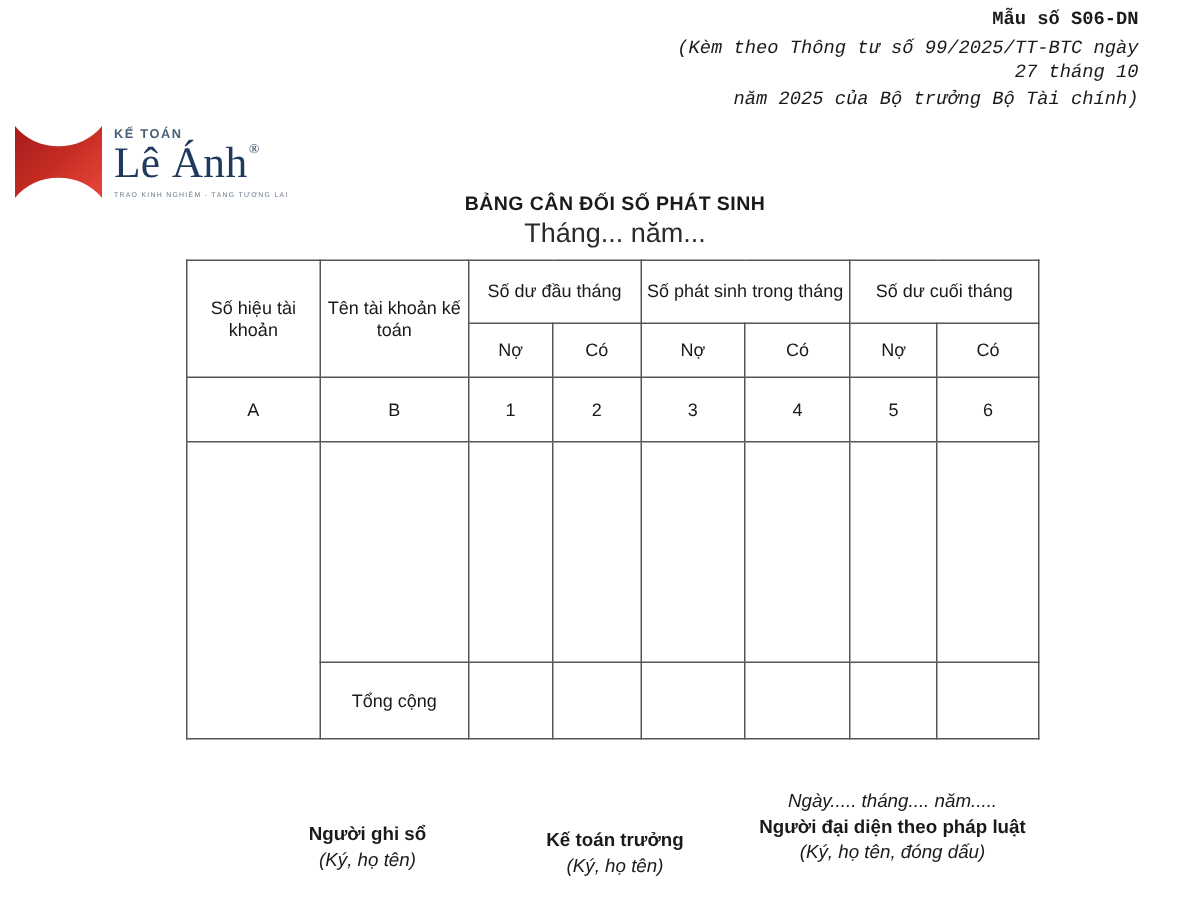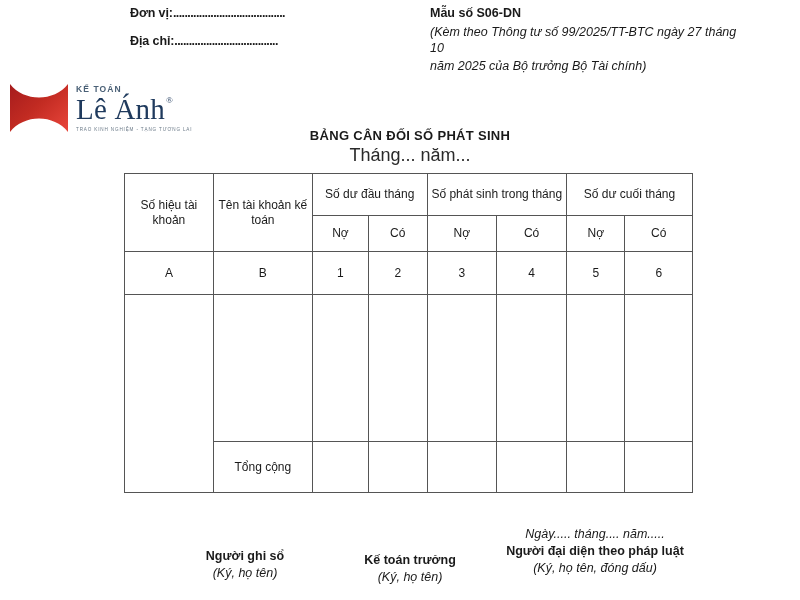"Đơn" div.unit-block { html: <div> <div><span>Đơn vị:</span><span>.......................................</span></div> <div><span>Địa chỉ:</span><span>....................................</span></div> </div> -> none }
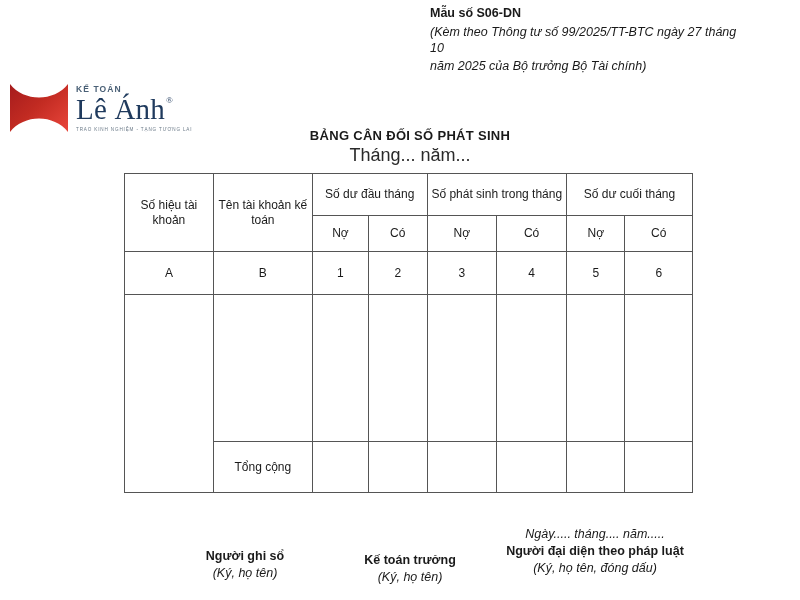"Mẫu số S06-DN" .form-block { font-family: none -> Liberation Mono, monospace; left: 430px -> 449px; text-align: left -> right }
